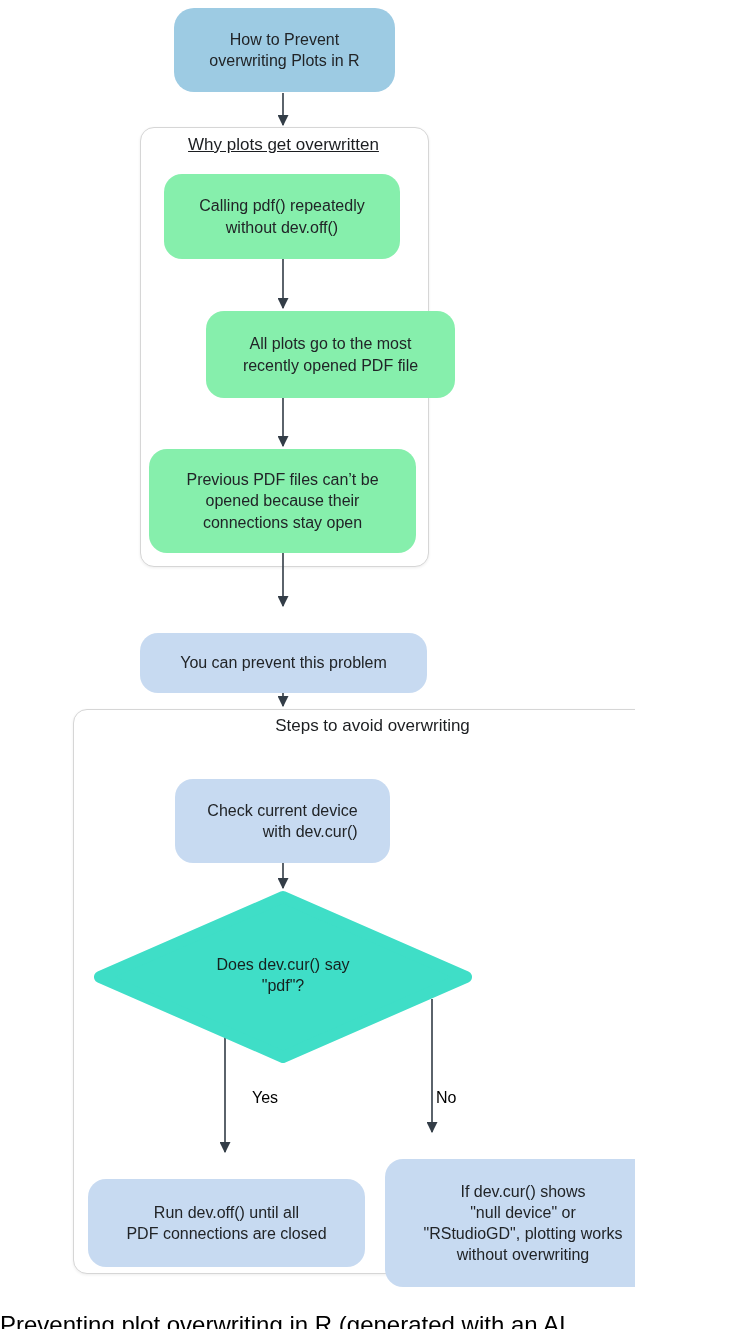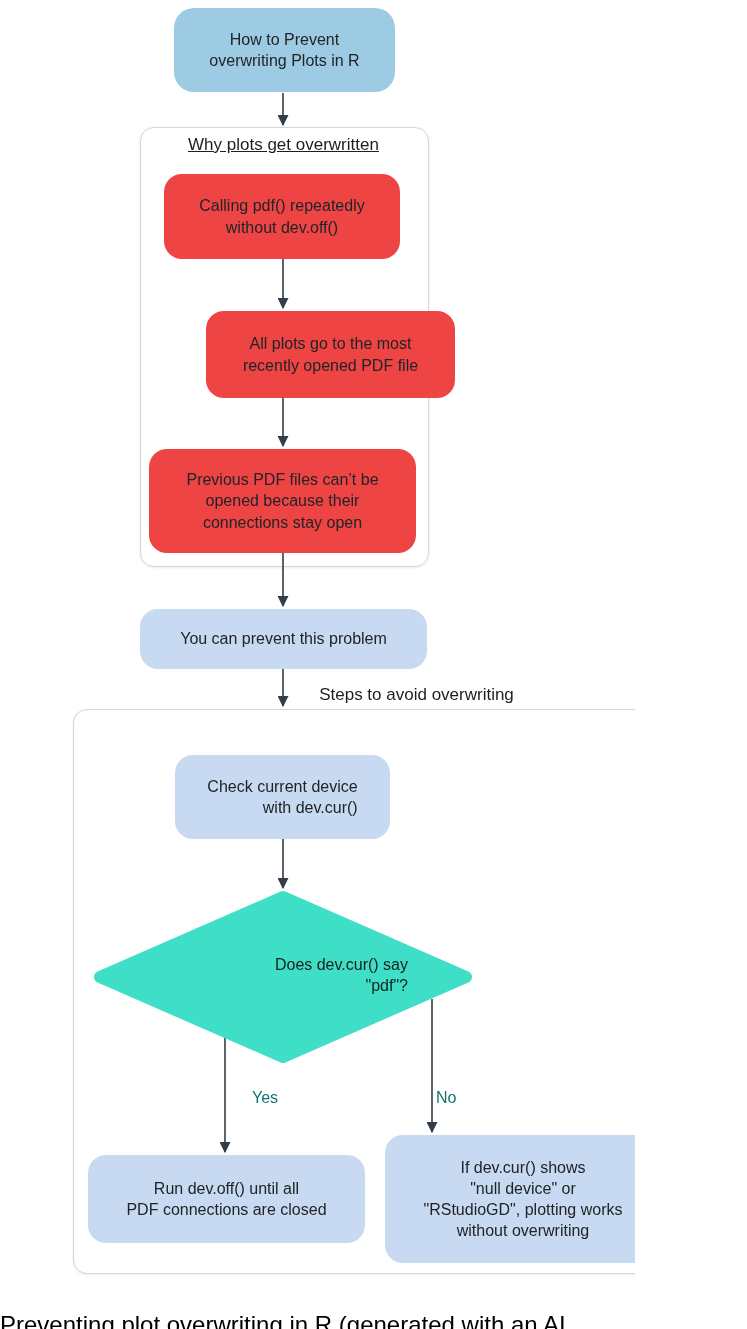"Calling pdf() repeatedly" .node.light { background: #ef4444 -> #86efac }
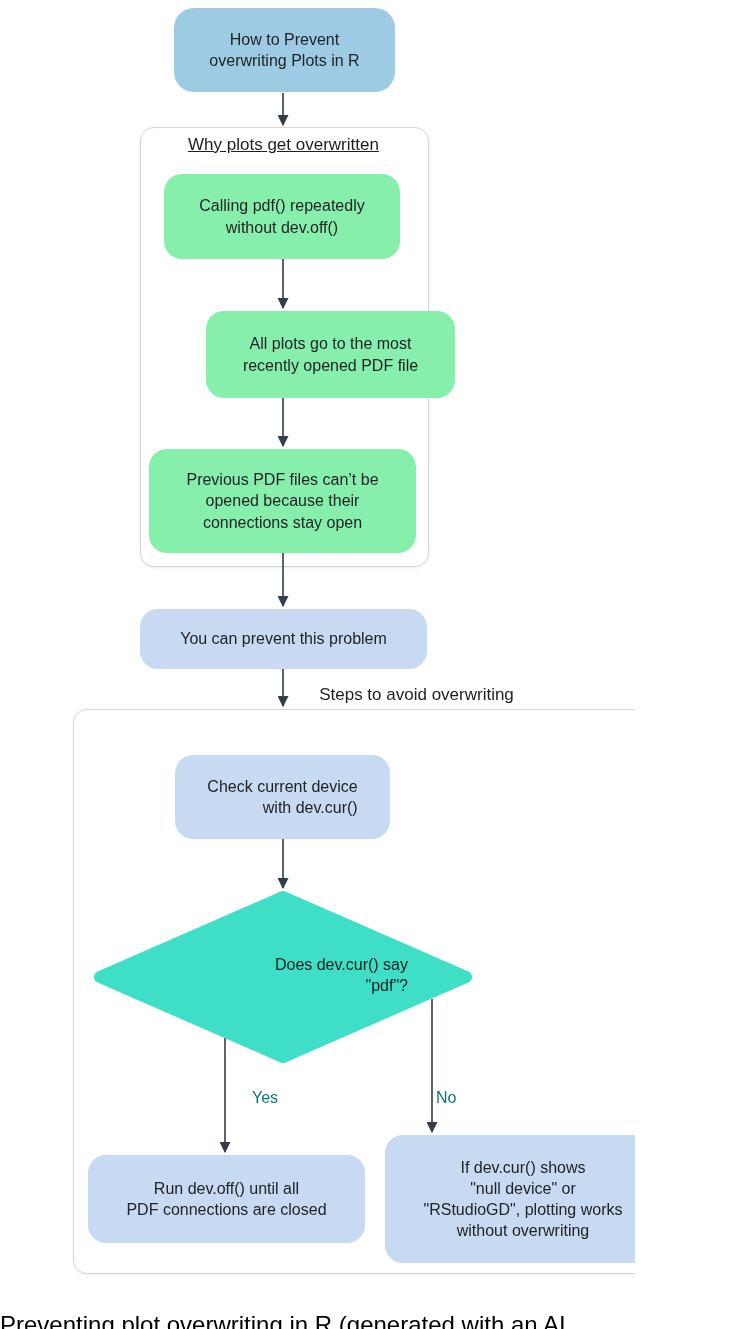"You can prevent this problem" .node.medium { margin-top: none -> 24px }
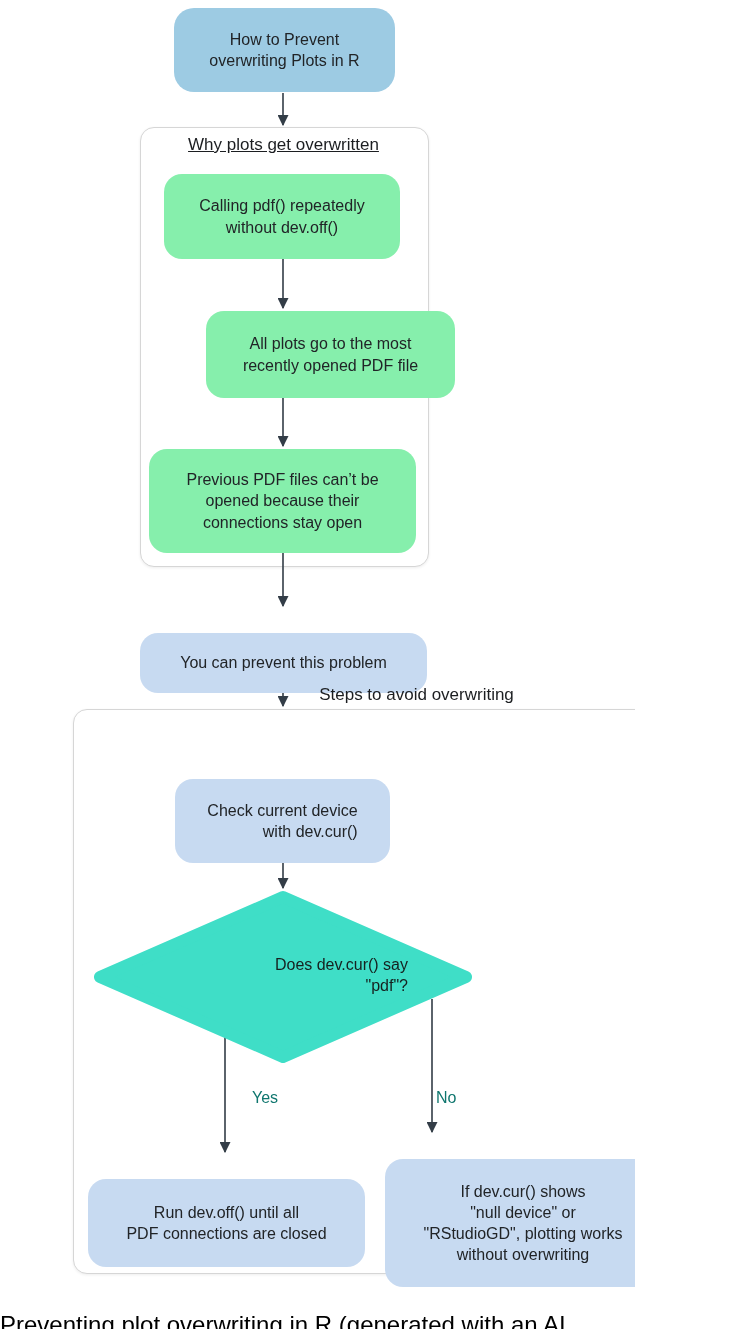"Steps to avoid overwriting" div.group-title { margin-left: 44px -> none; top: 685px -> 716px }
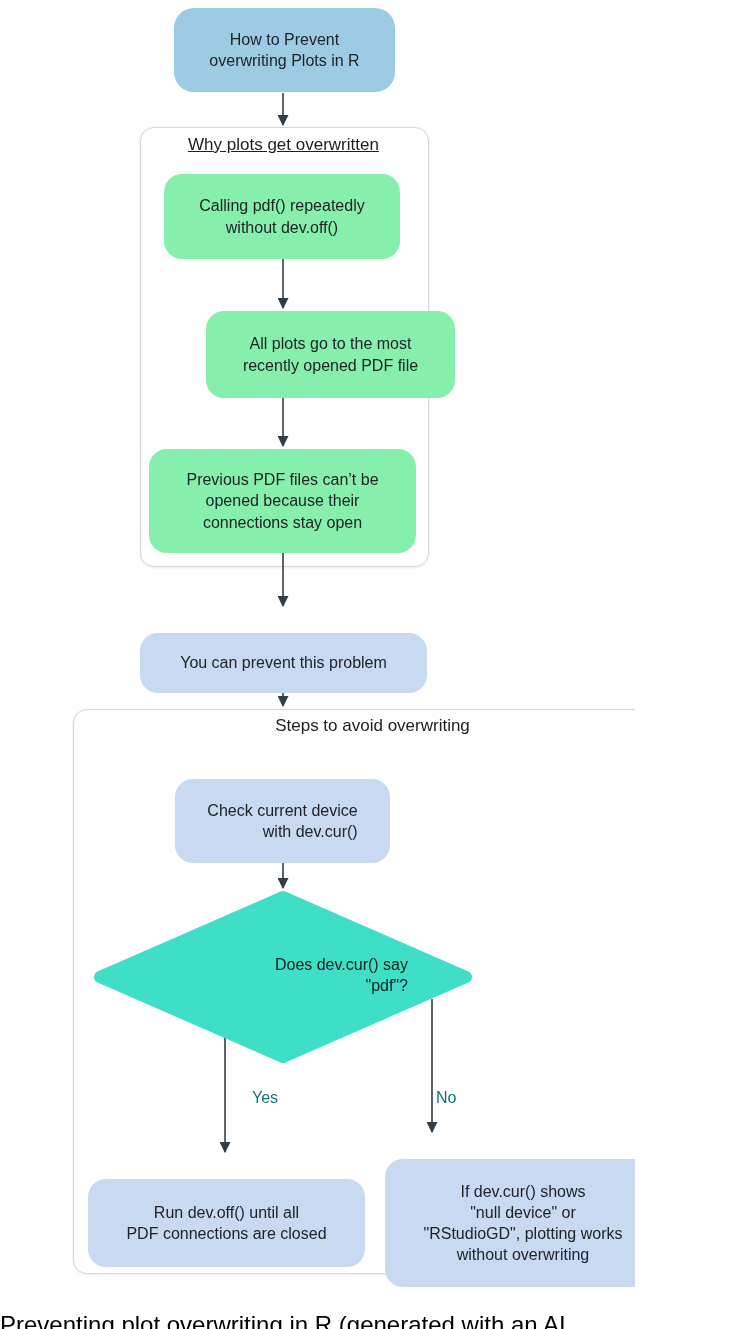"Does dev.cur() say" .diamond-label { text-align: right -> center }
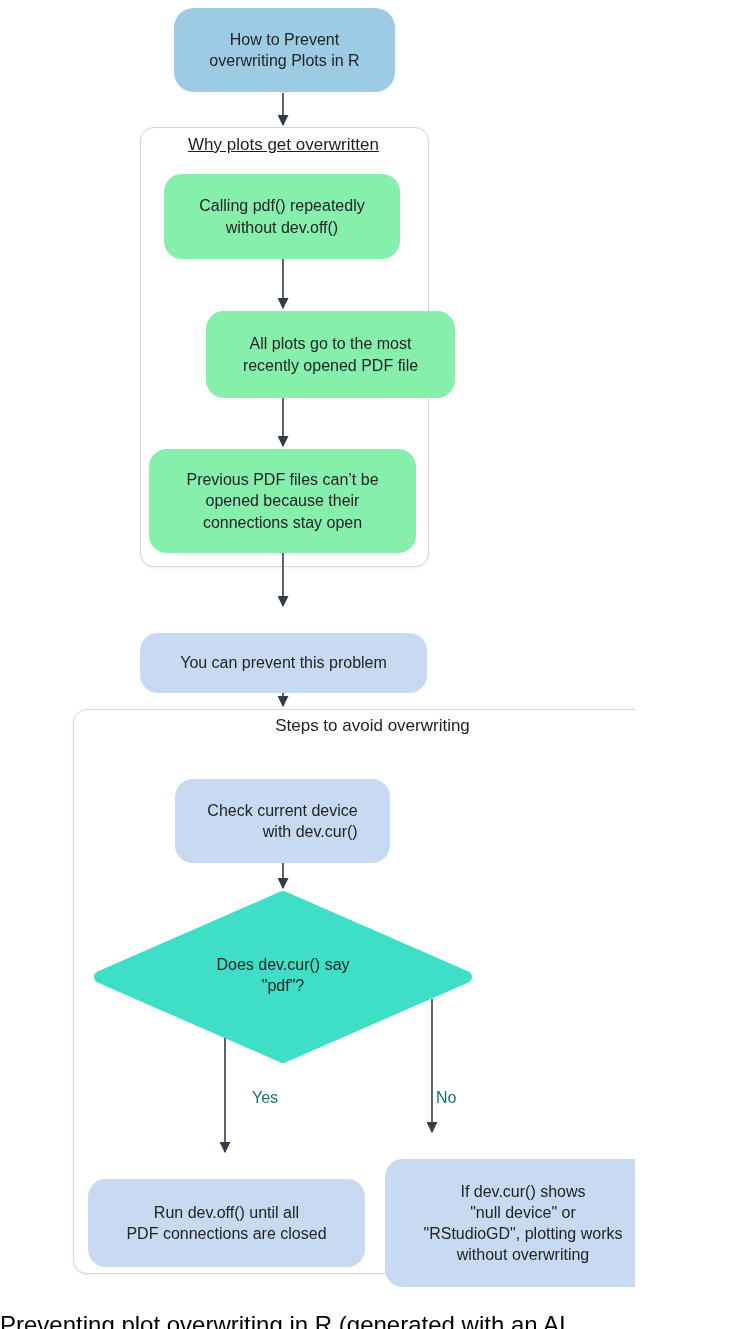"Yes" .edge-label { color: #0f766e -> #000000 }
